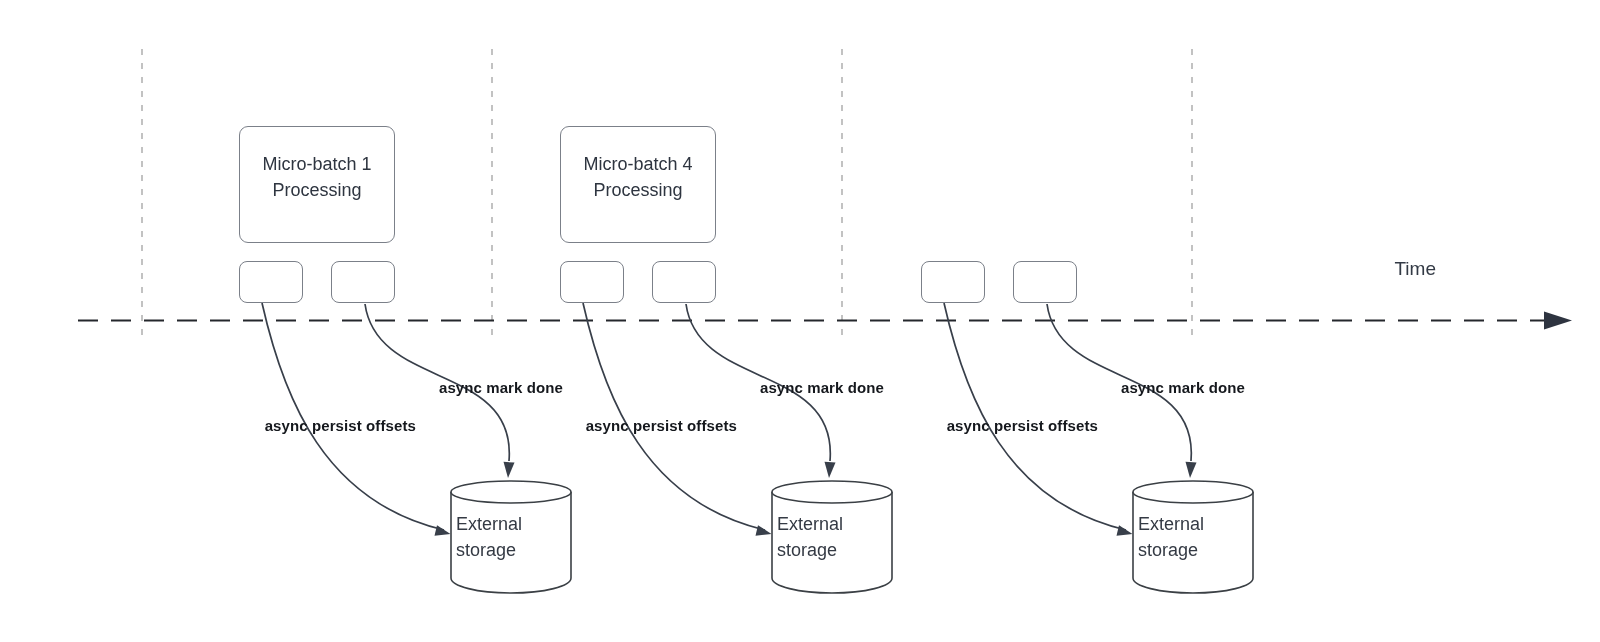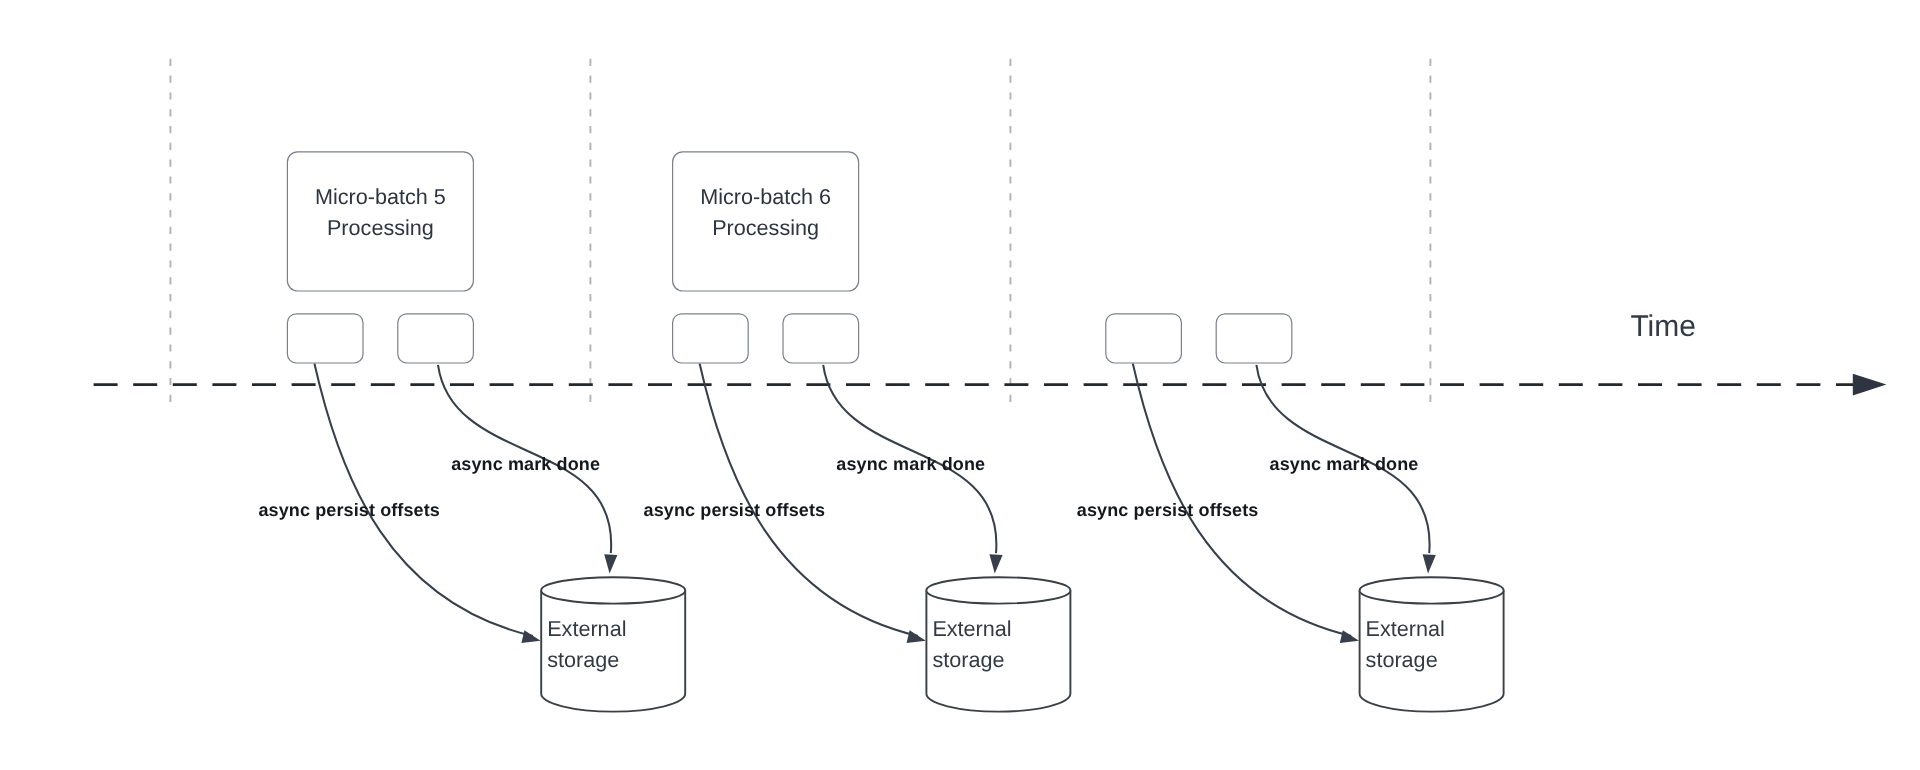"Micro-batch 5 Processing" span { text: 5 -> 1 }
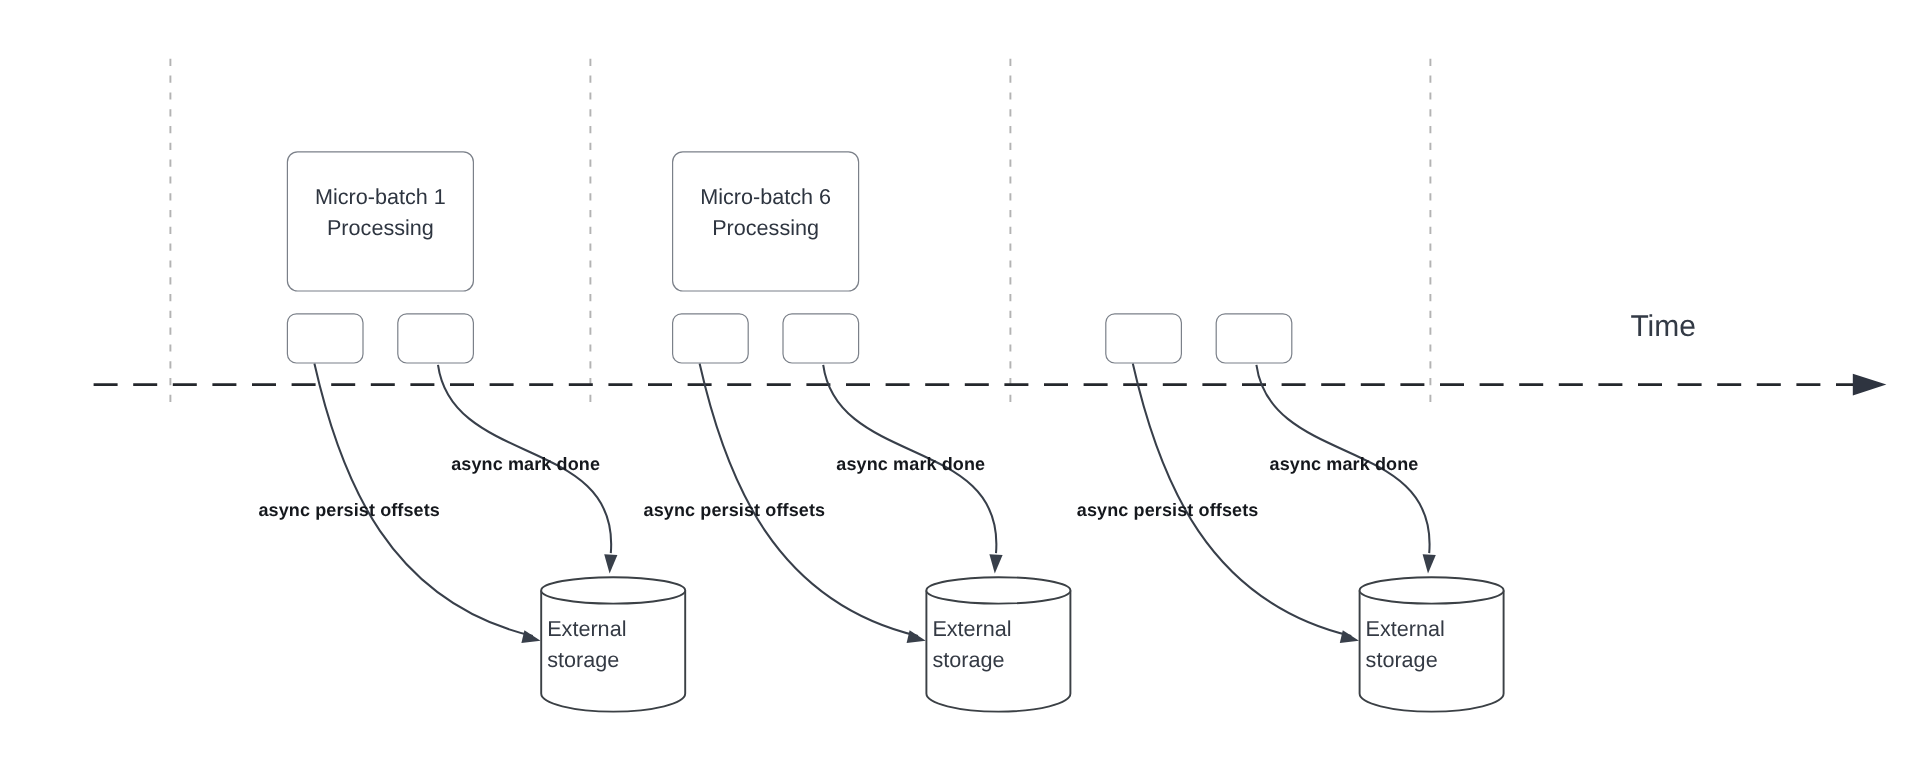"Micro-batch 6 Processing" span { text: 6 -> 4 }
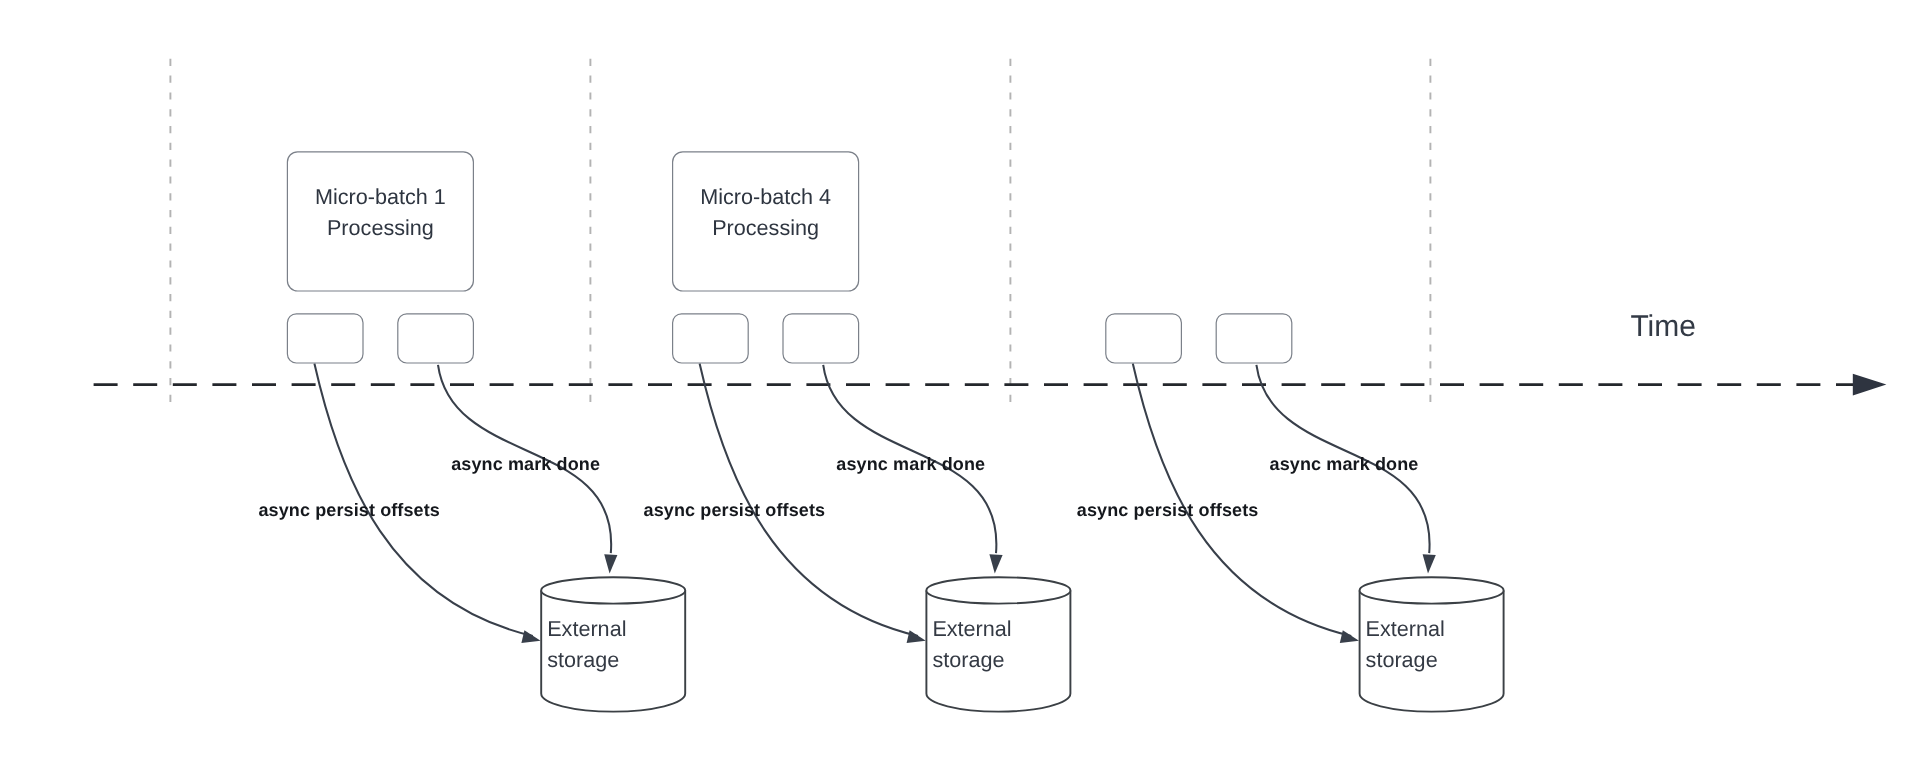"Time" .time-label { font-size: 25px -> 19px; text-align: center -> right }
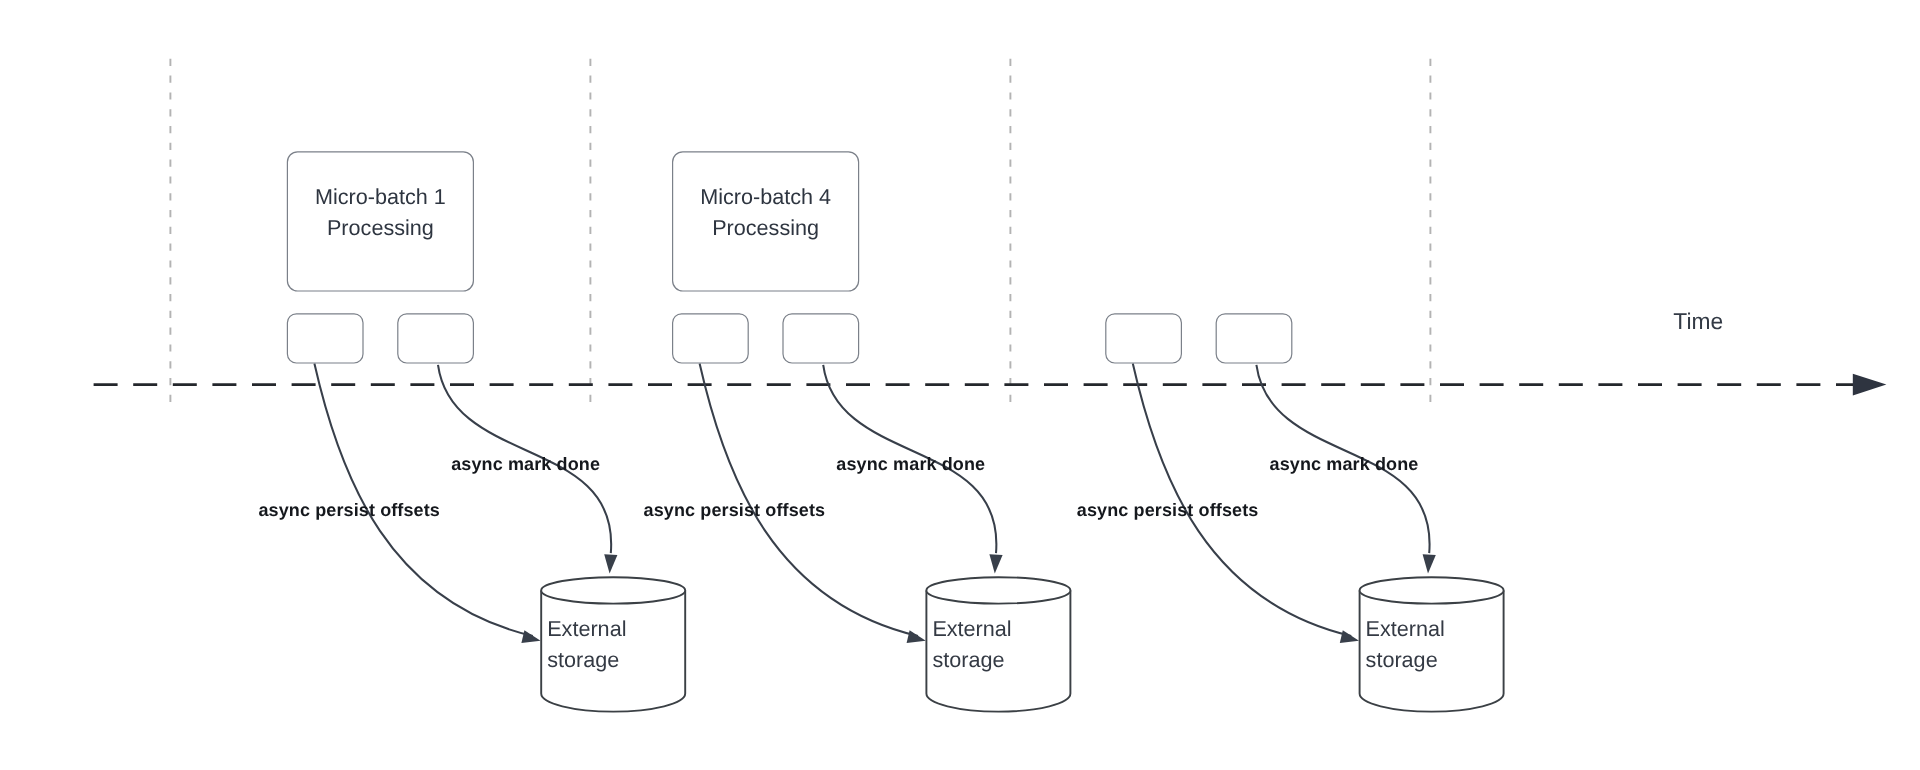"async mark done" .arrow-label { text-align: center -> right }
